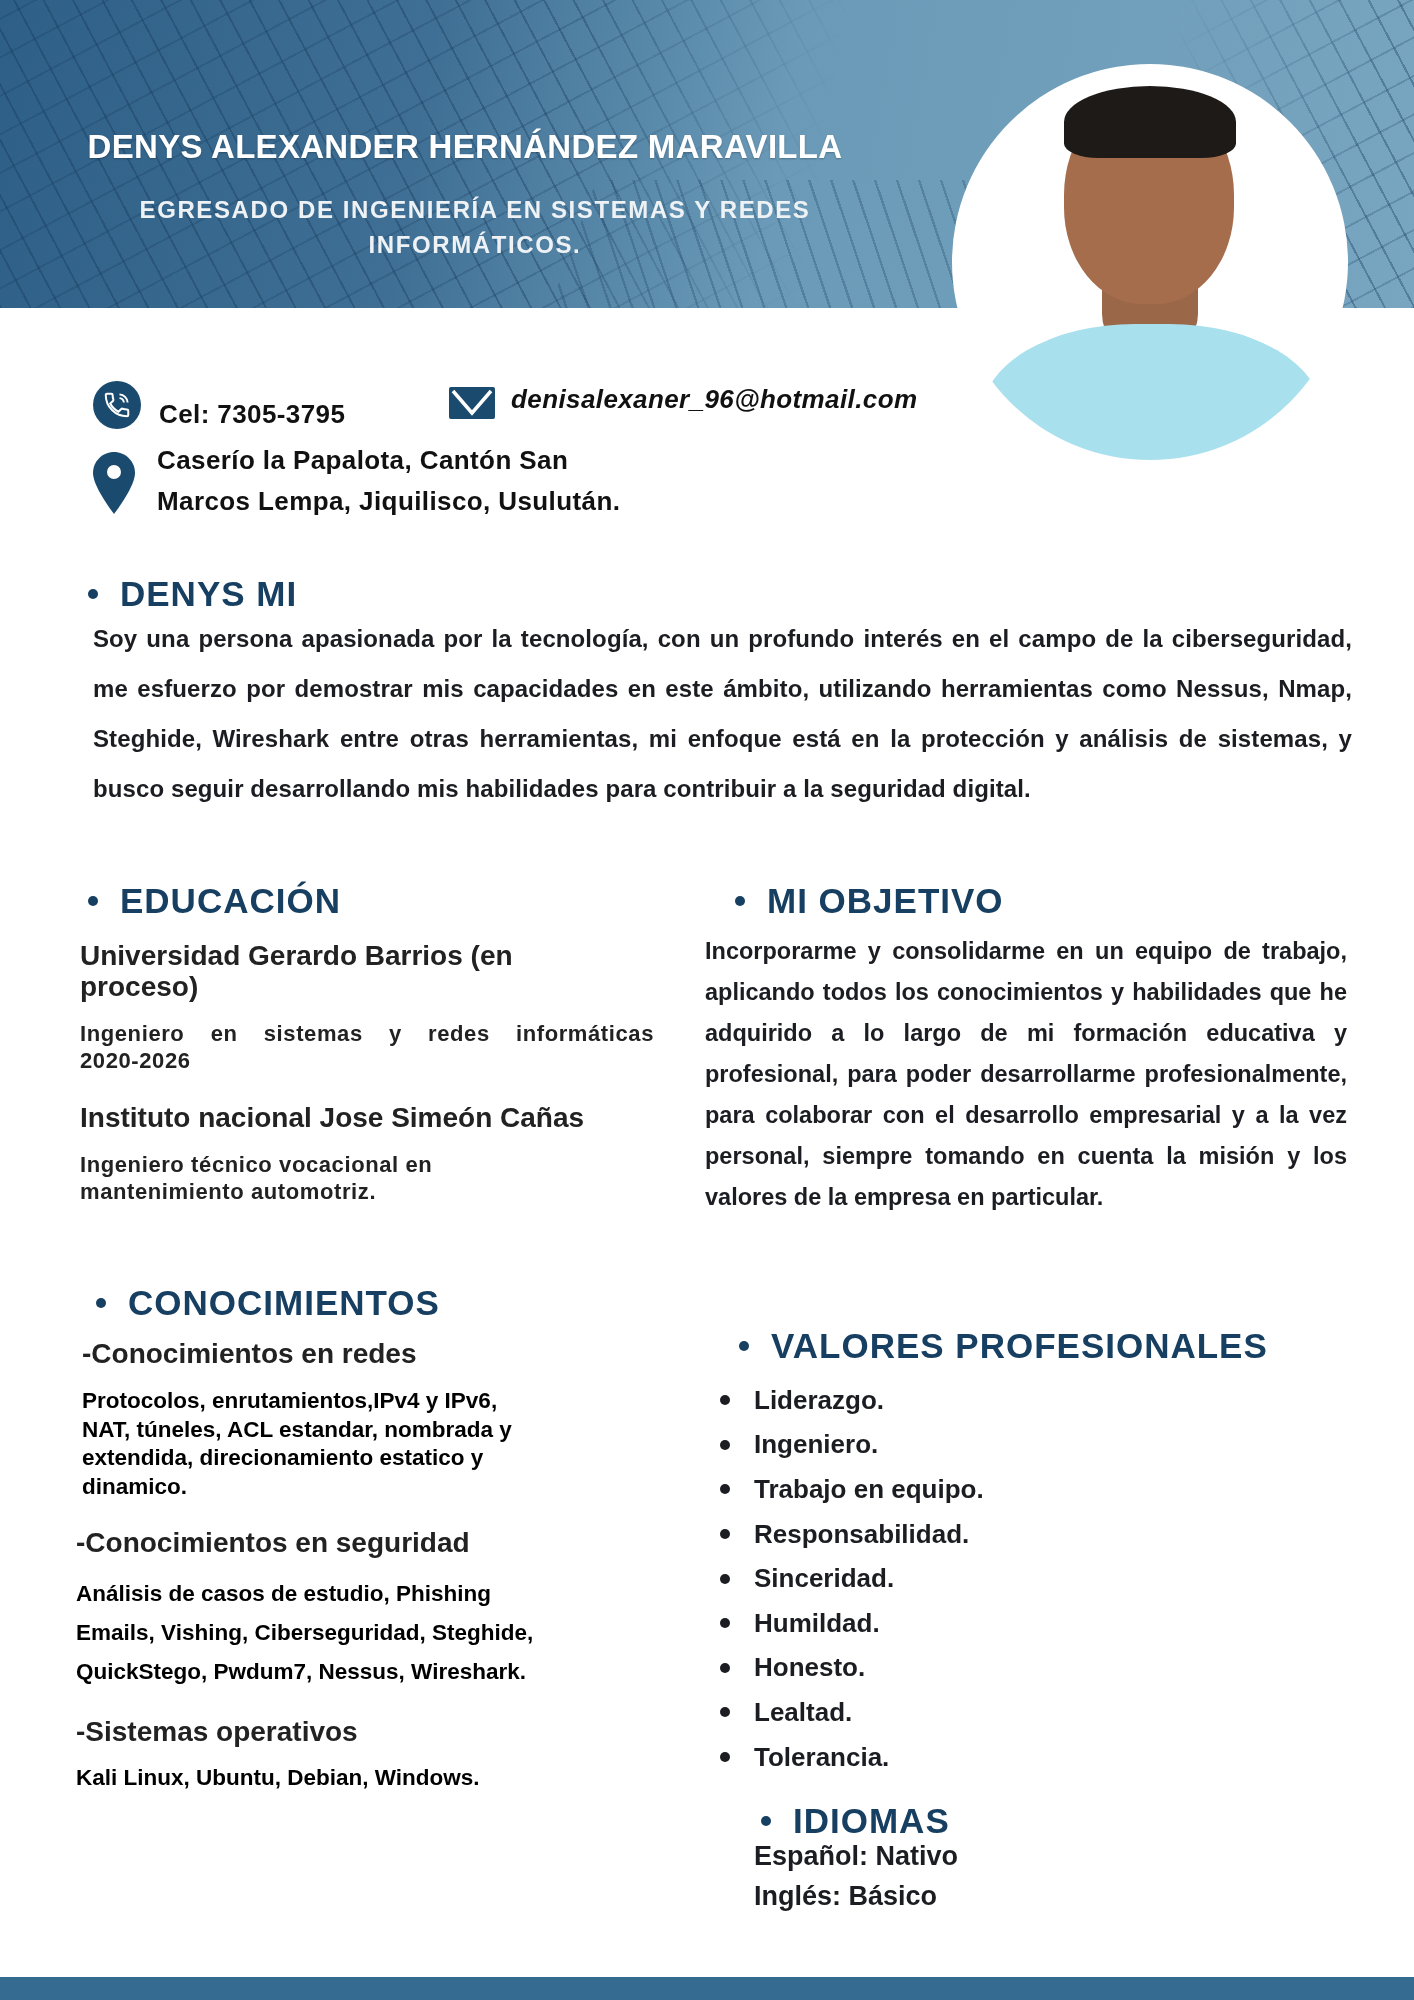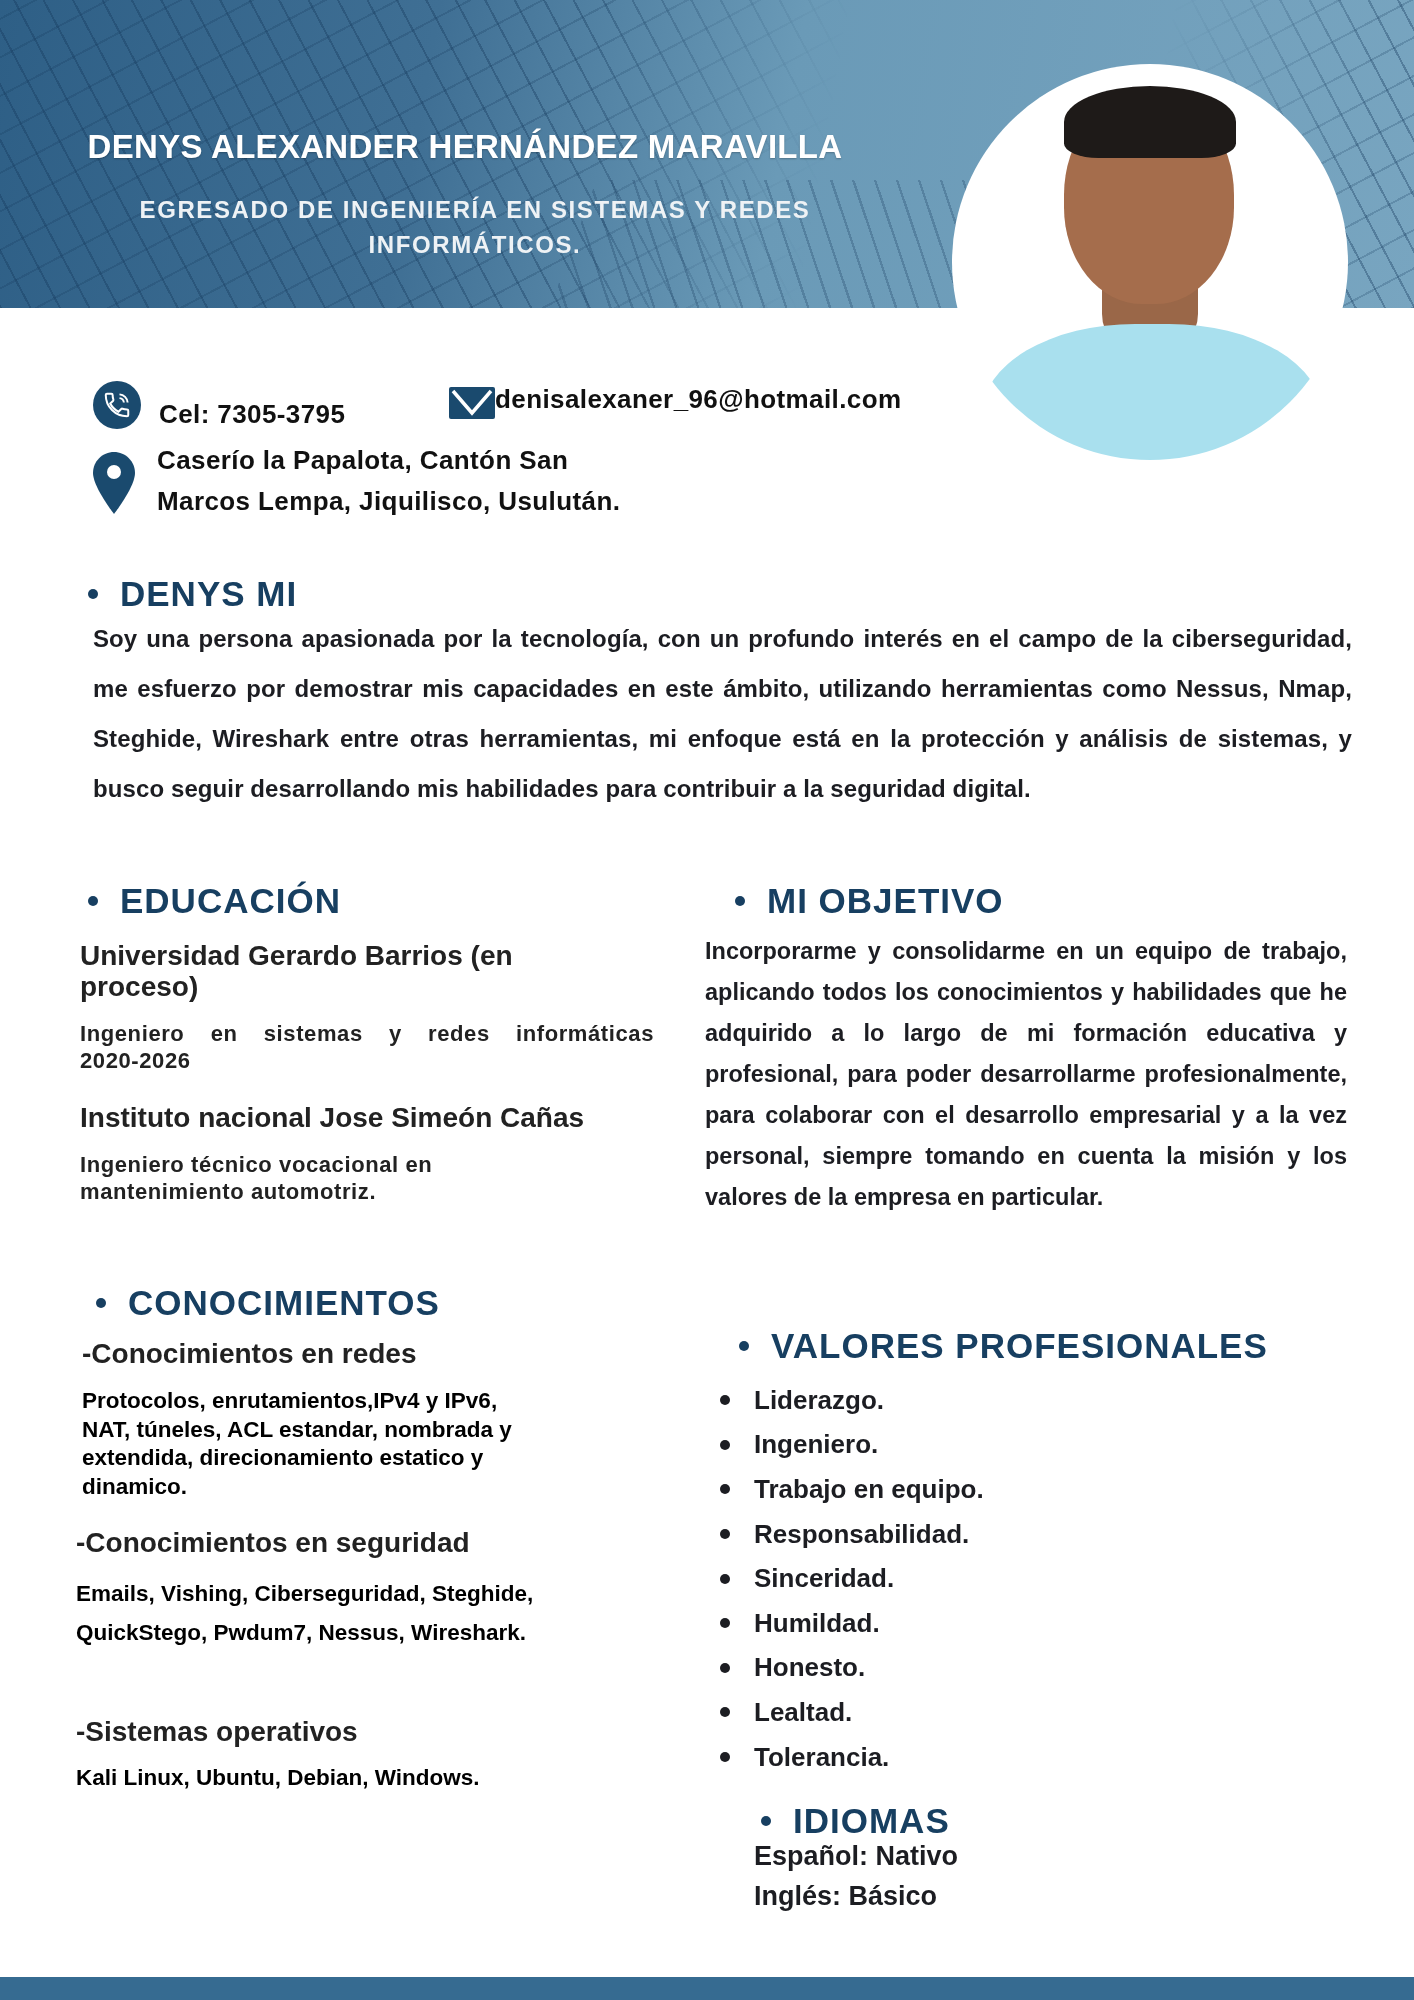"denisalexaner_96@hotmail.com" span { font-style: none -> italic; margin-left: none -> 16px }
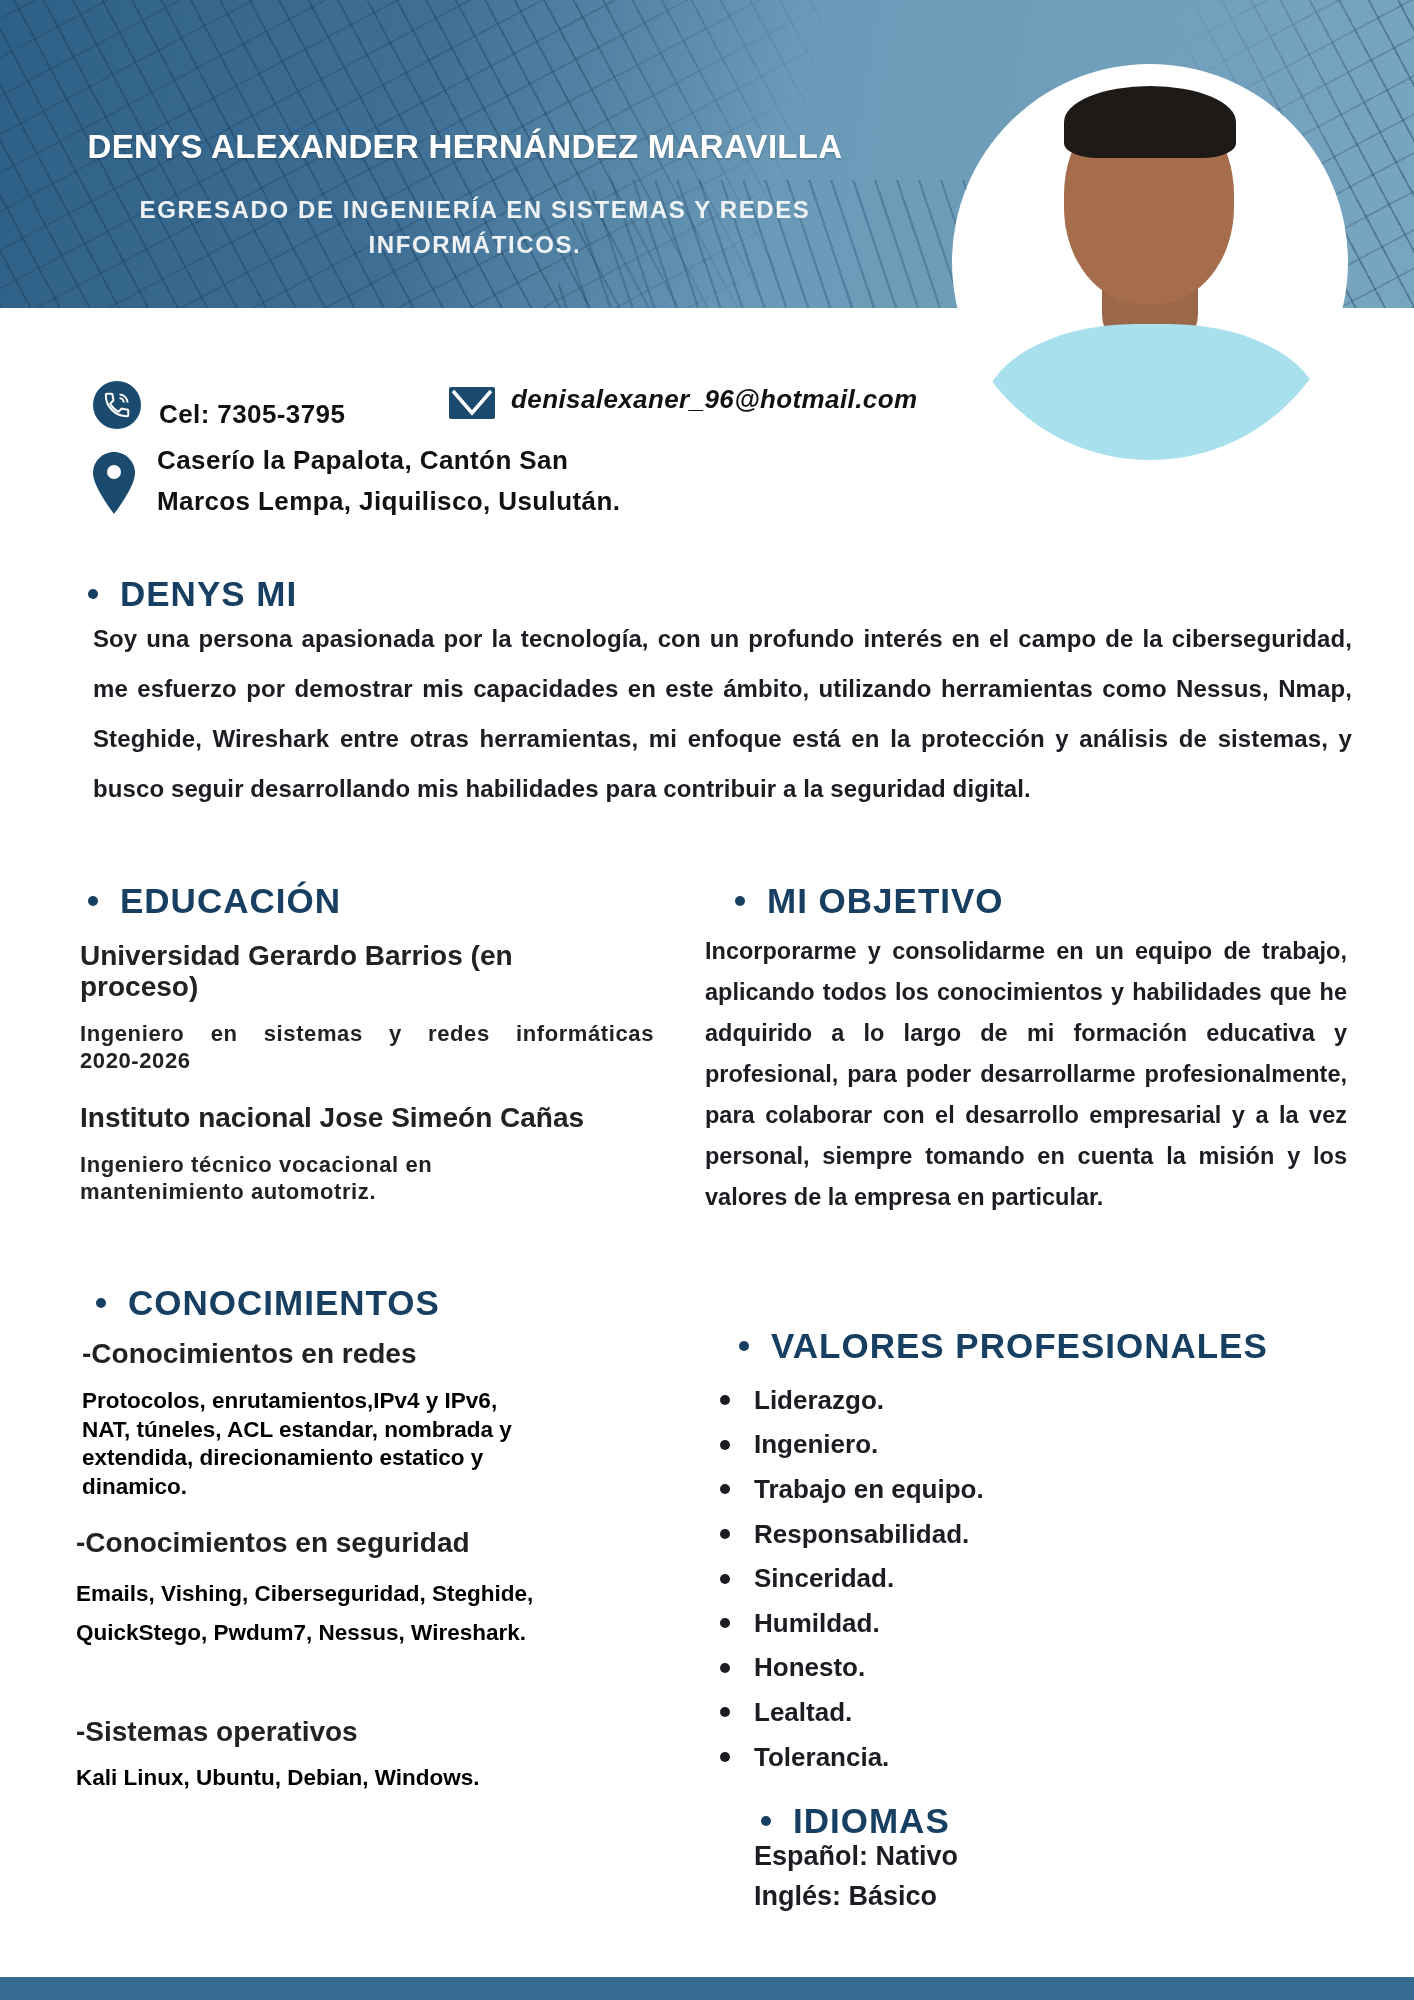"Análisis de casos de estudio," div { html: none -> <div>Análisis de casos de estudio, Phishing</div> }
